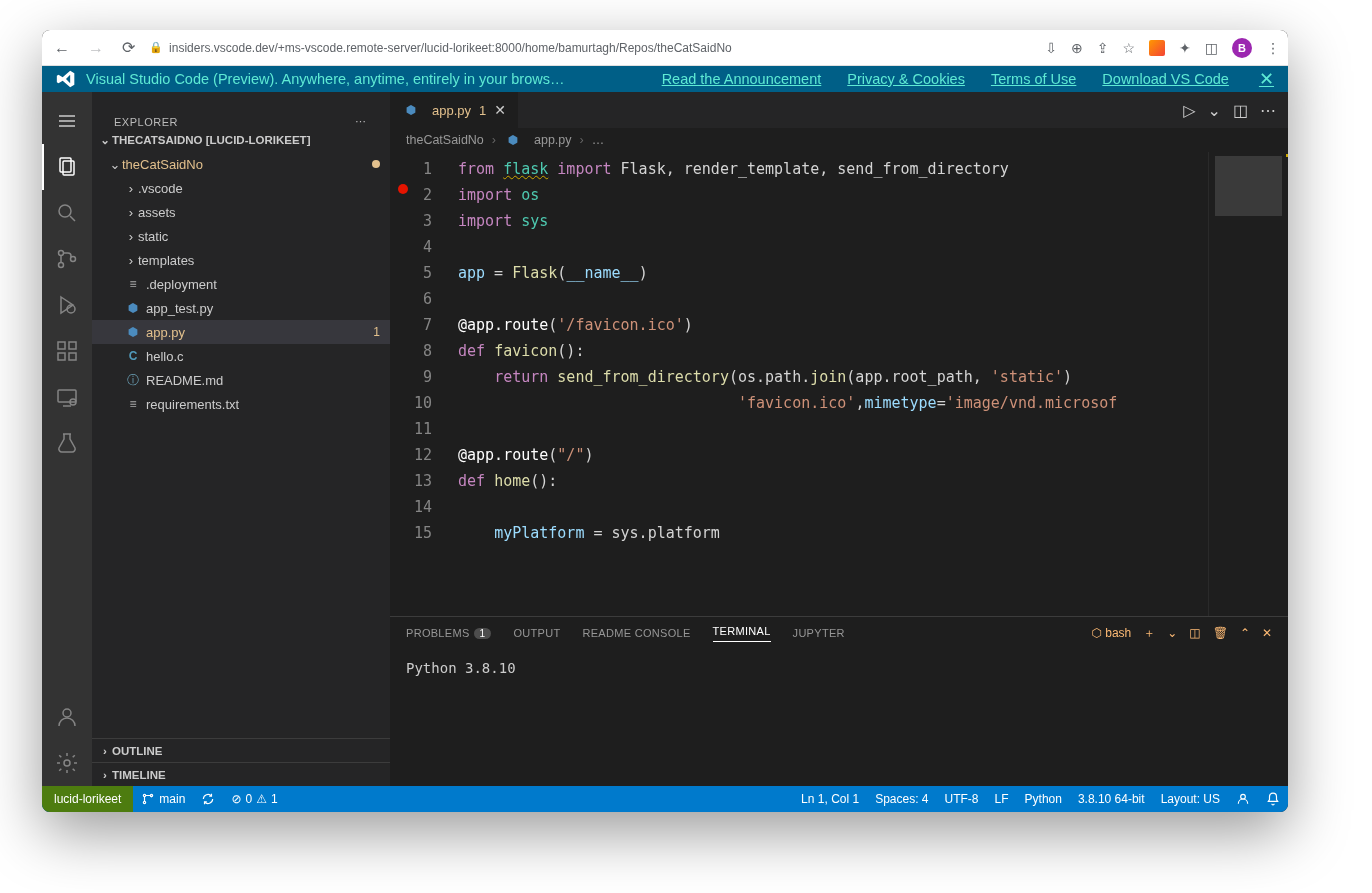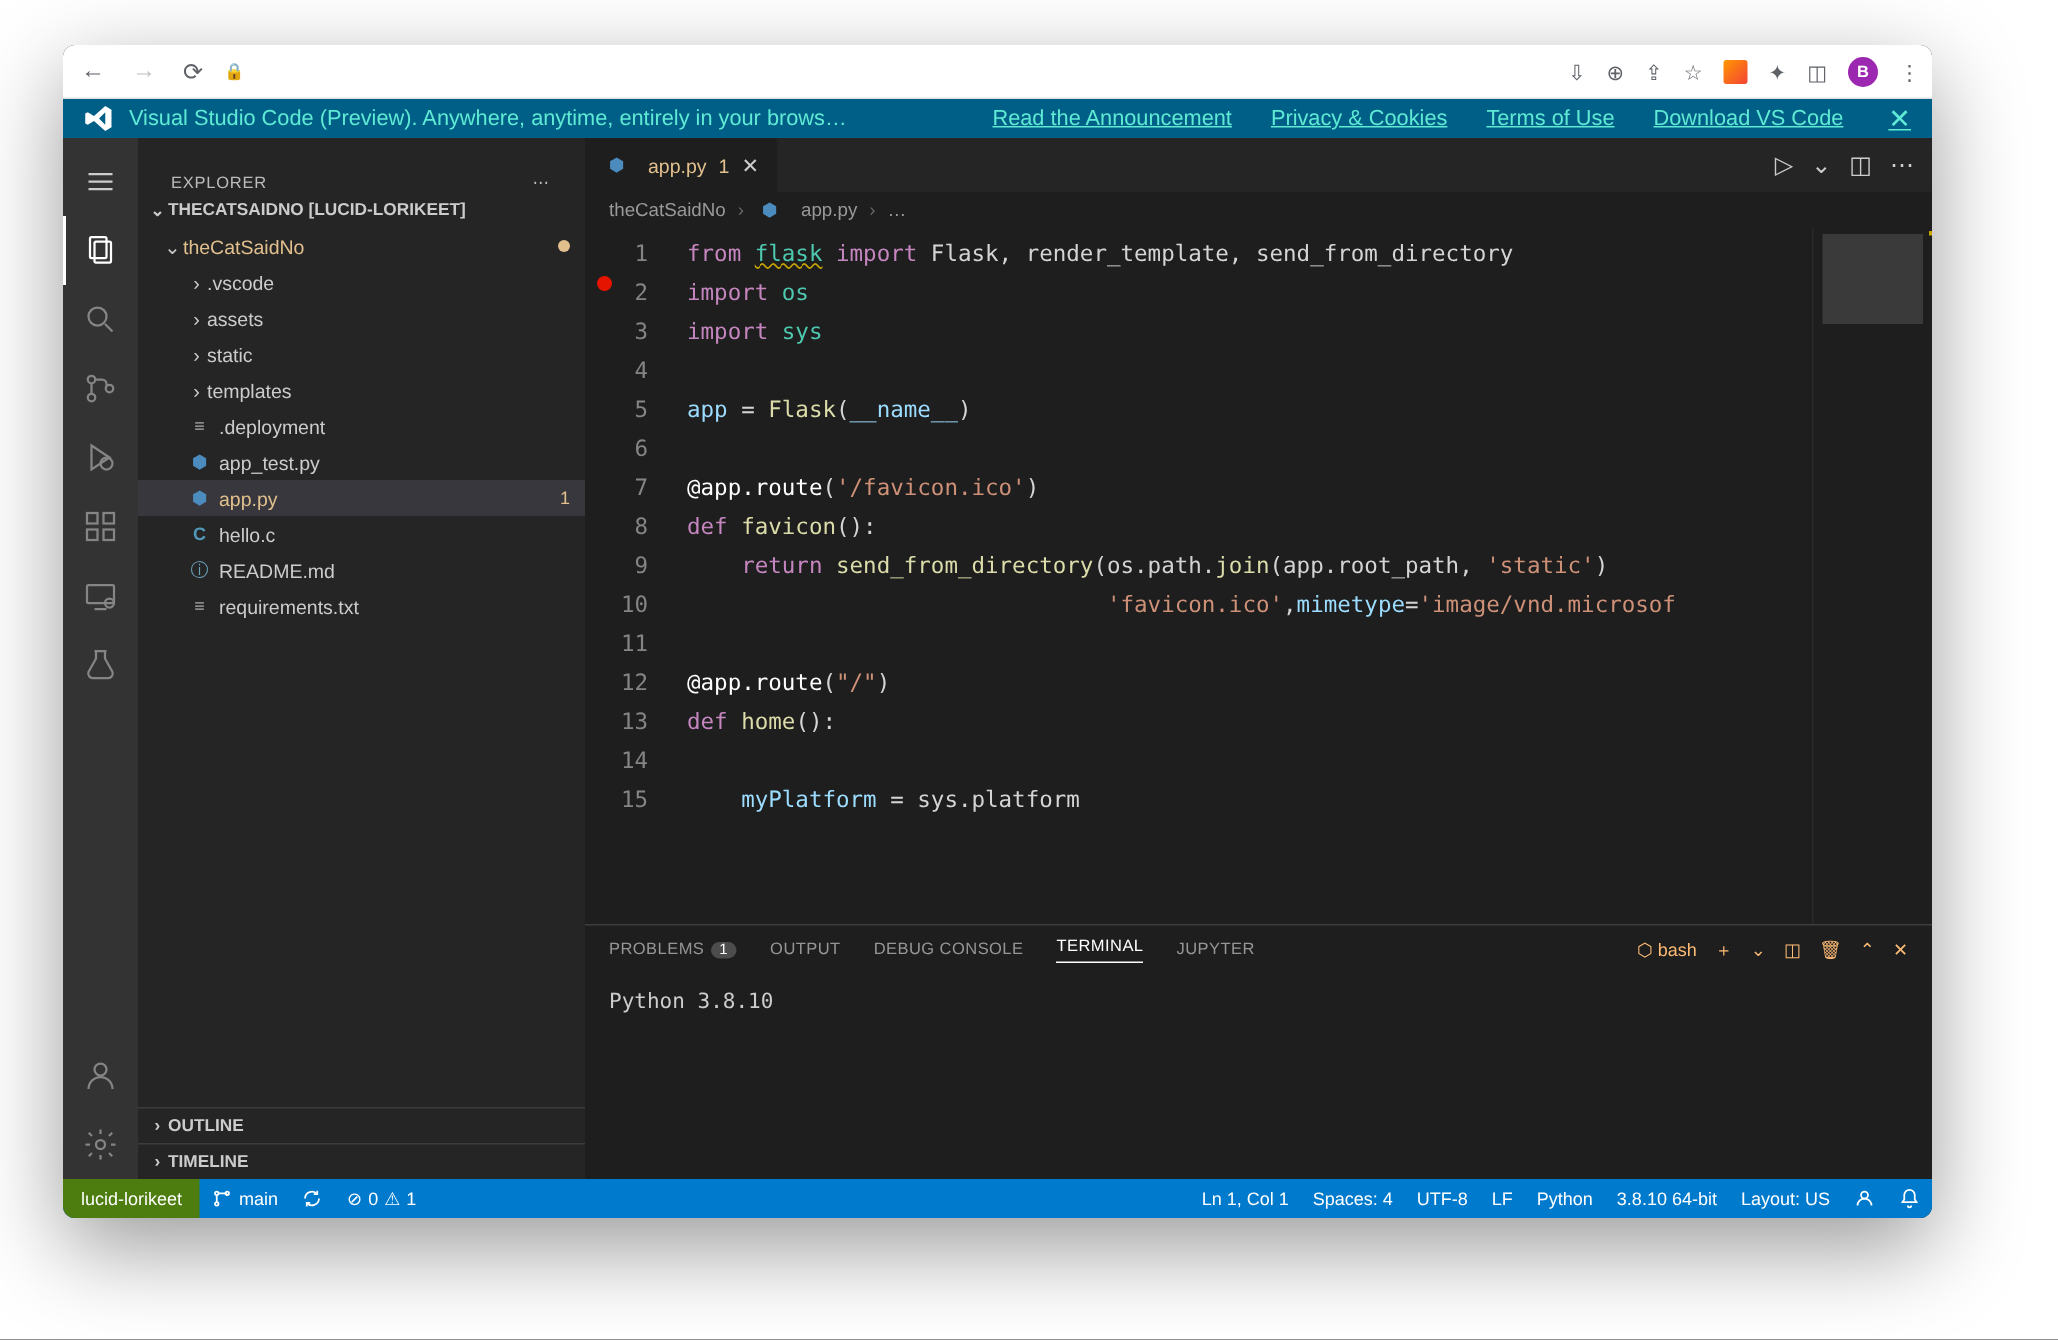"insiders.vscode.dev/+ms-vscode.remote-se" span { html: none -> <span>insiders.vscode.dev/+ms-vscode.remote-server/lucid-lorikeet:8000/home/bamurtagh/Repos/theCatSaidNo</span> }
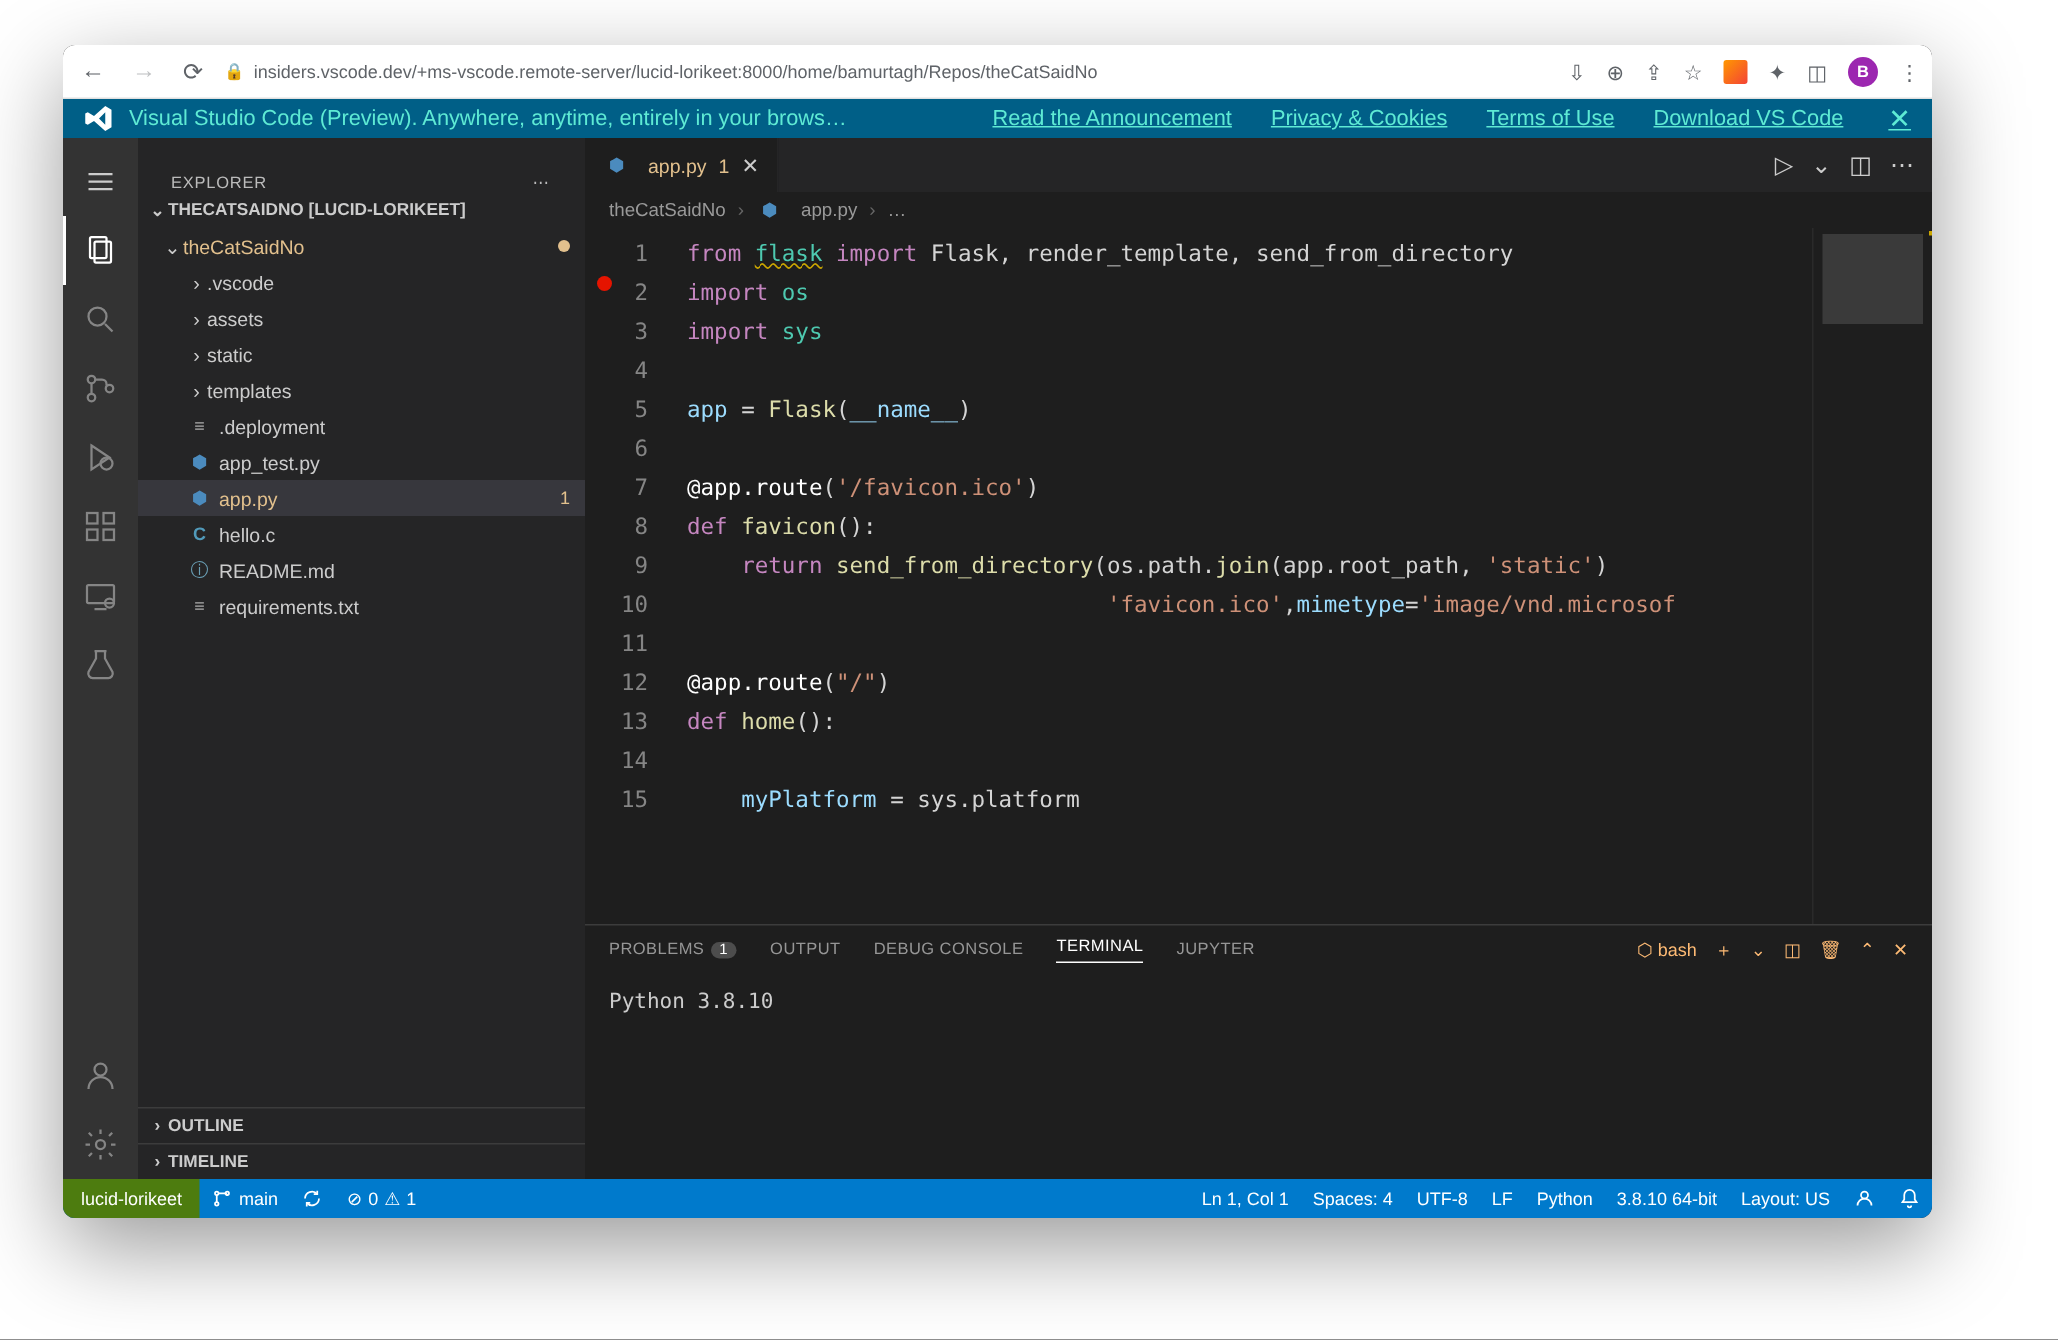"DEBUG CONSOLE" span.ptab { text: DEBUG -> README }
